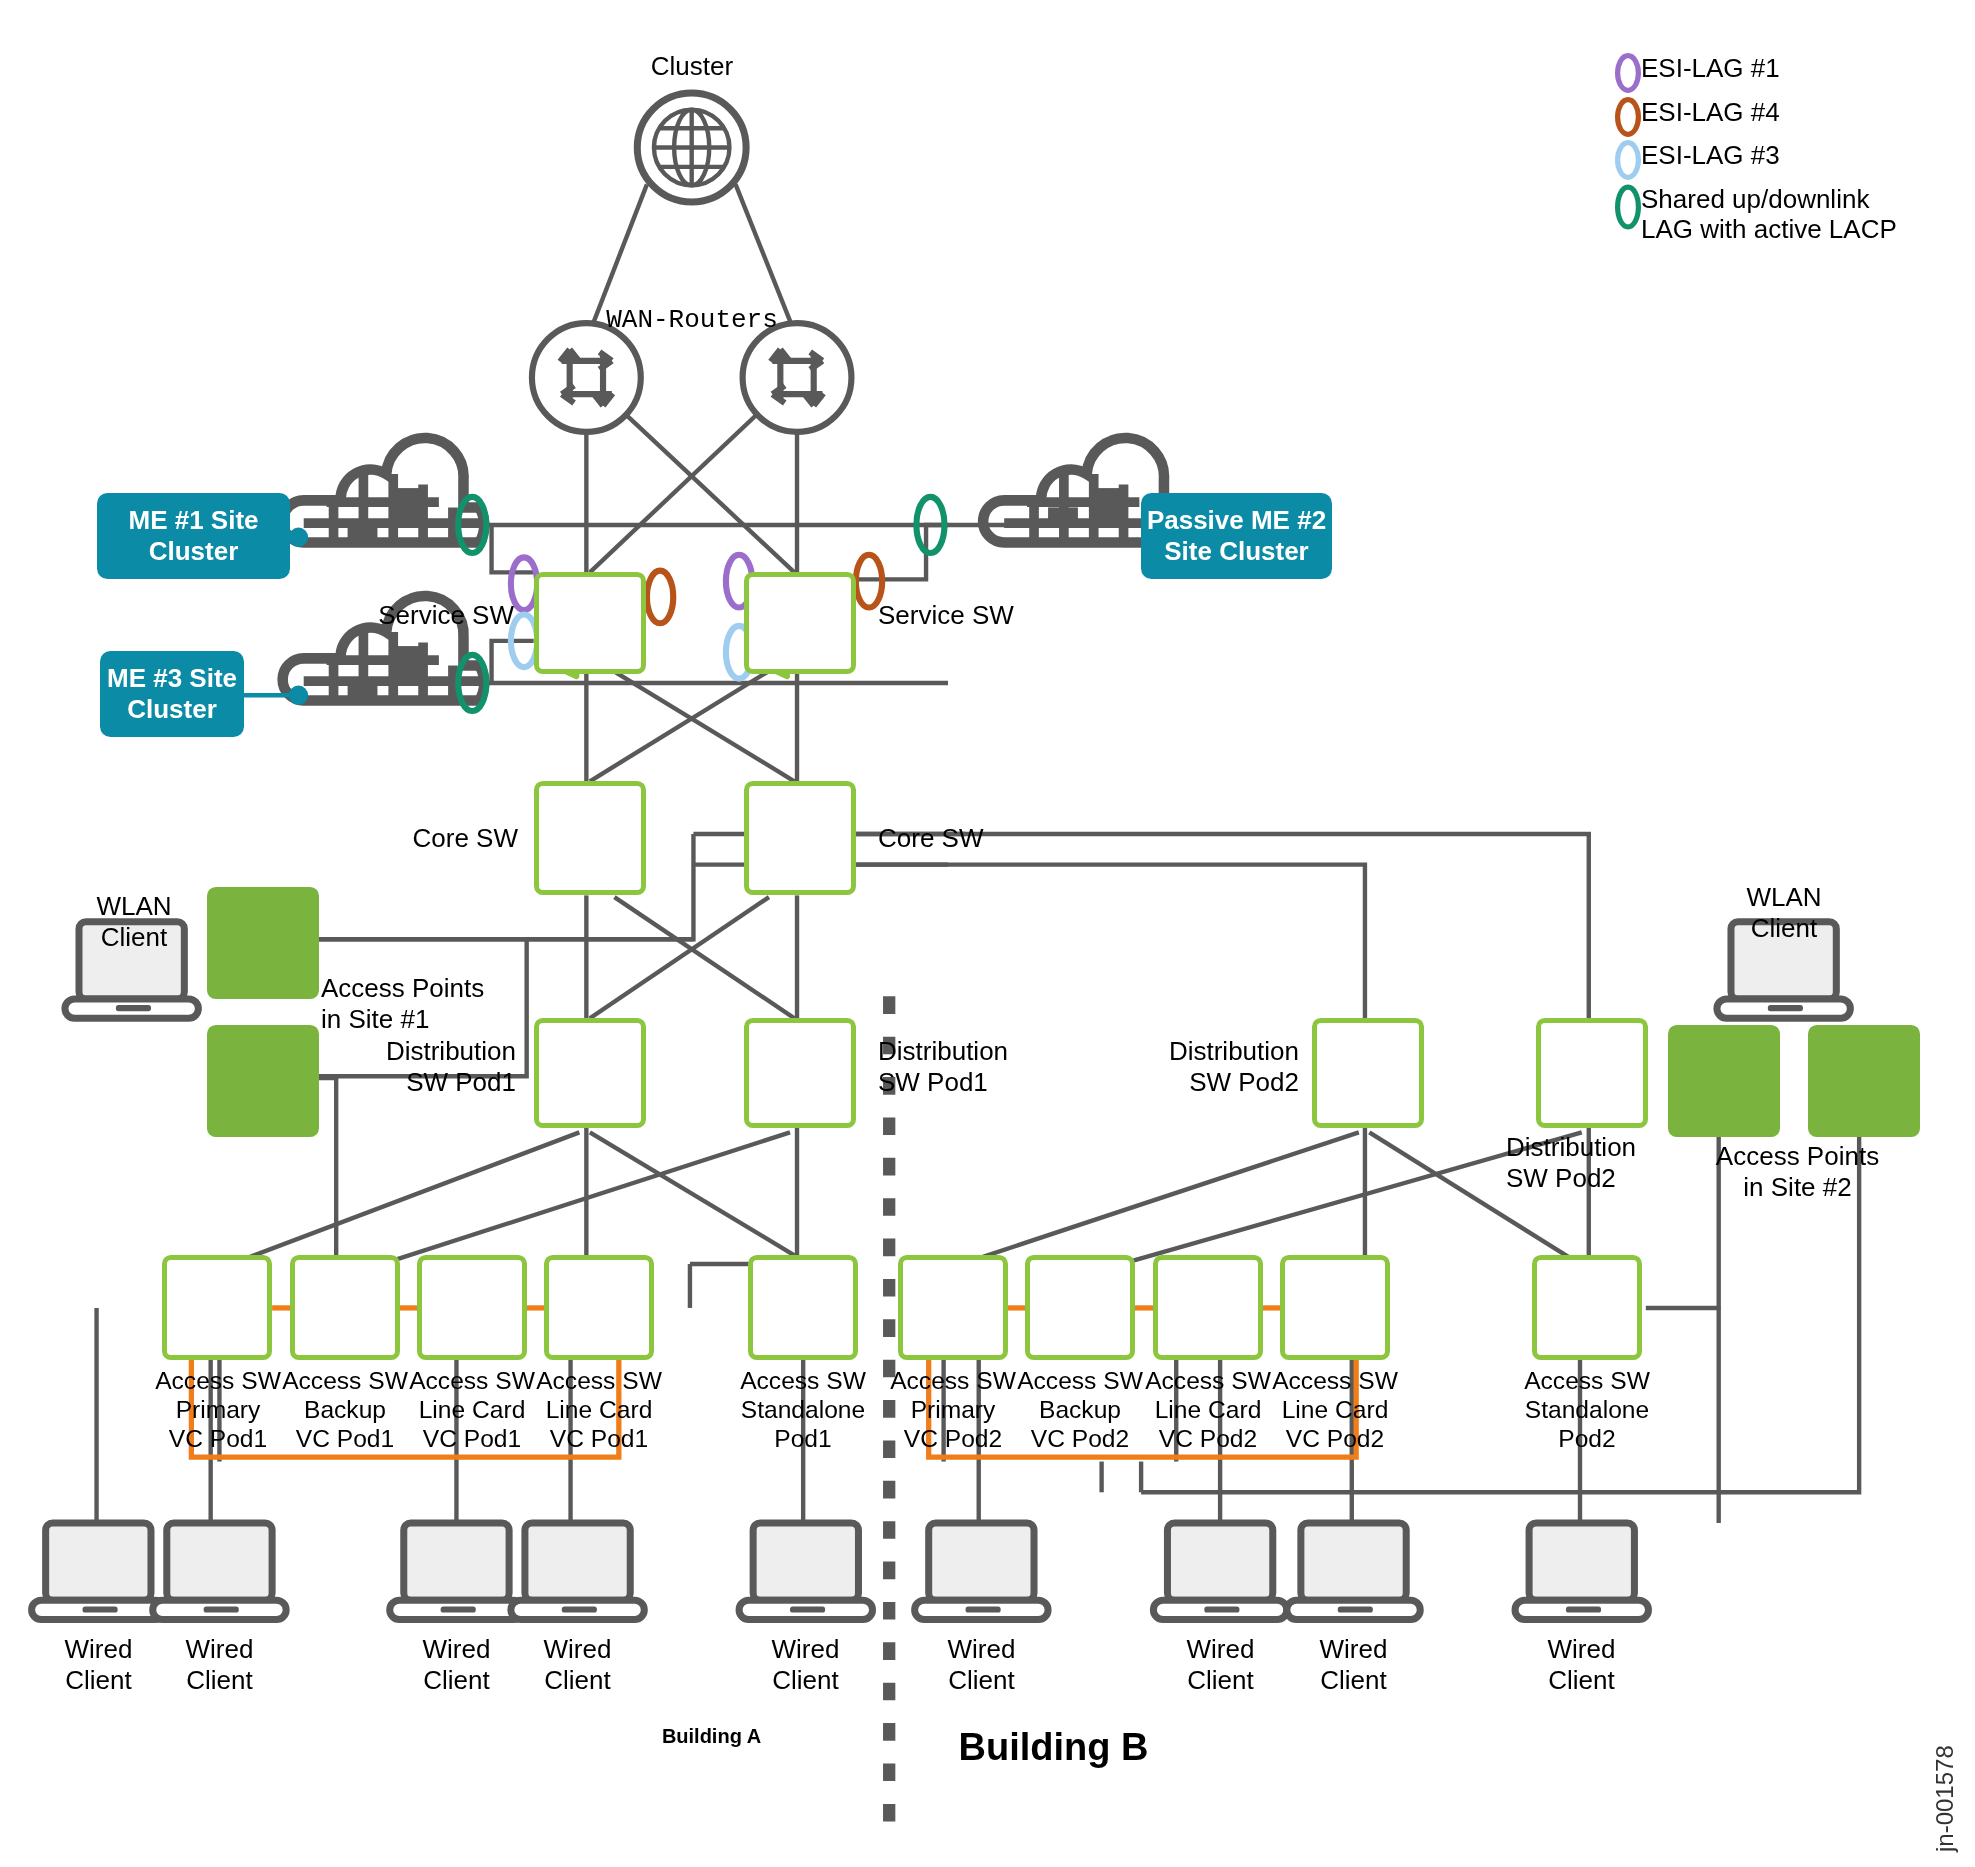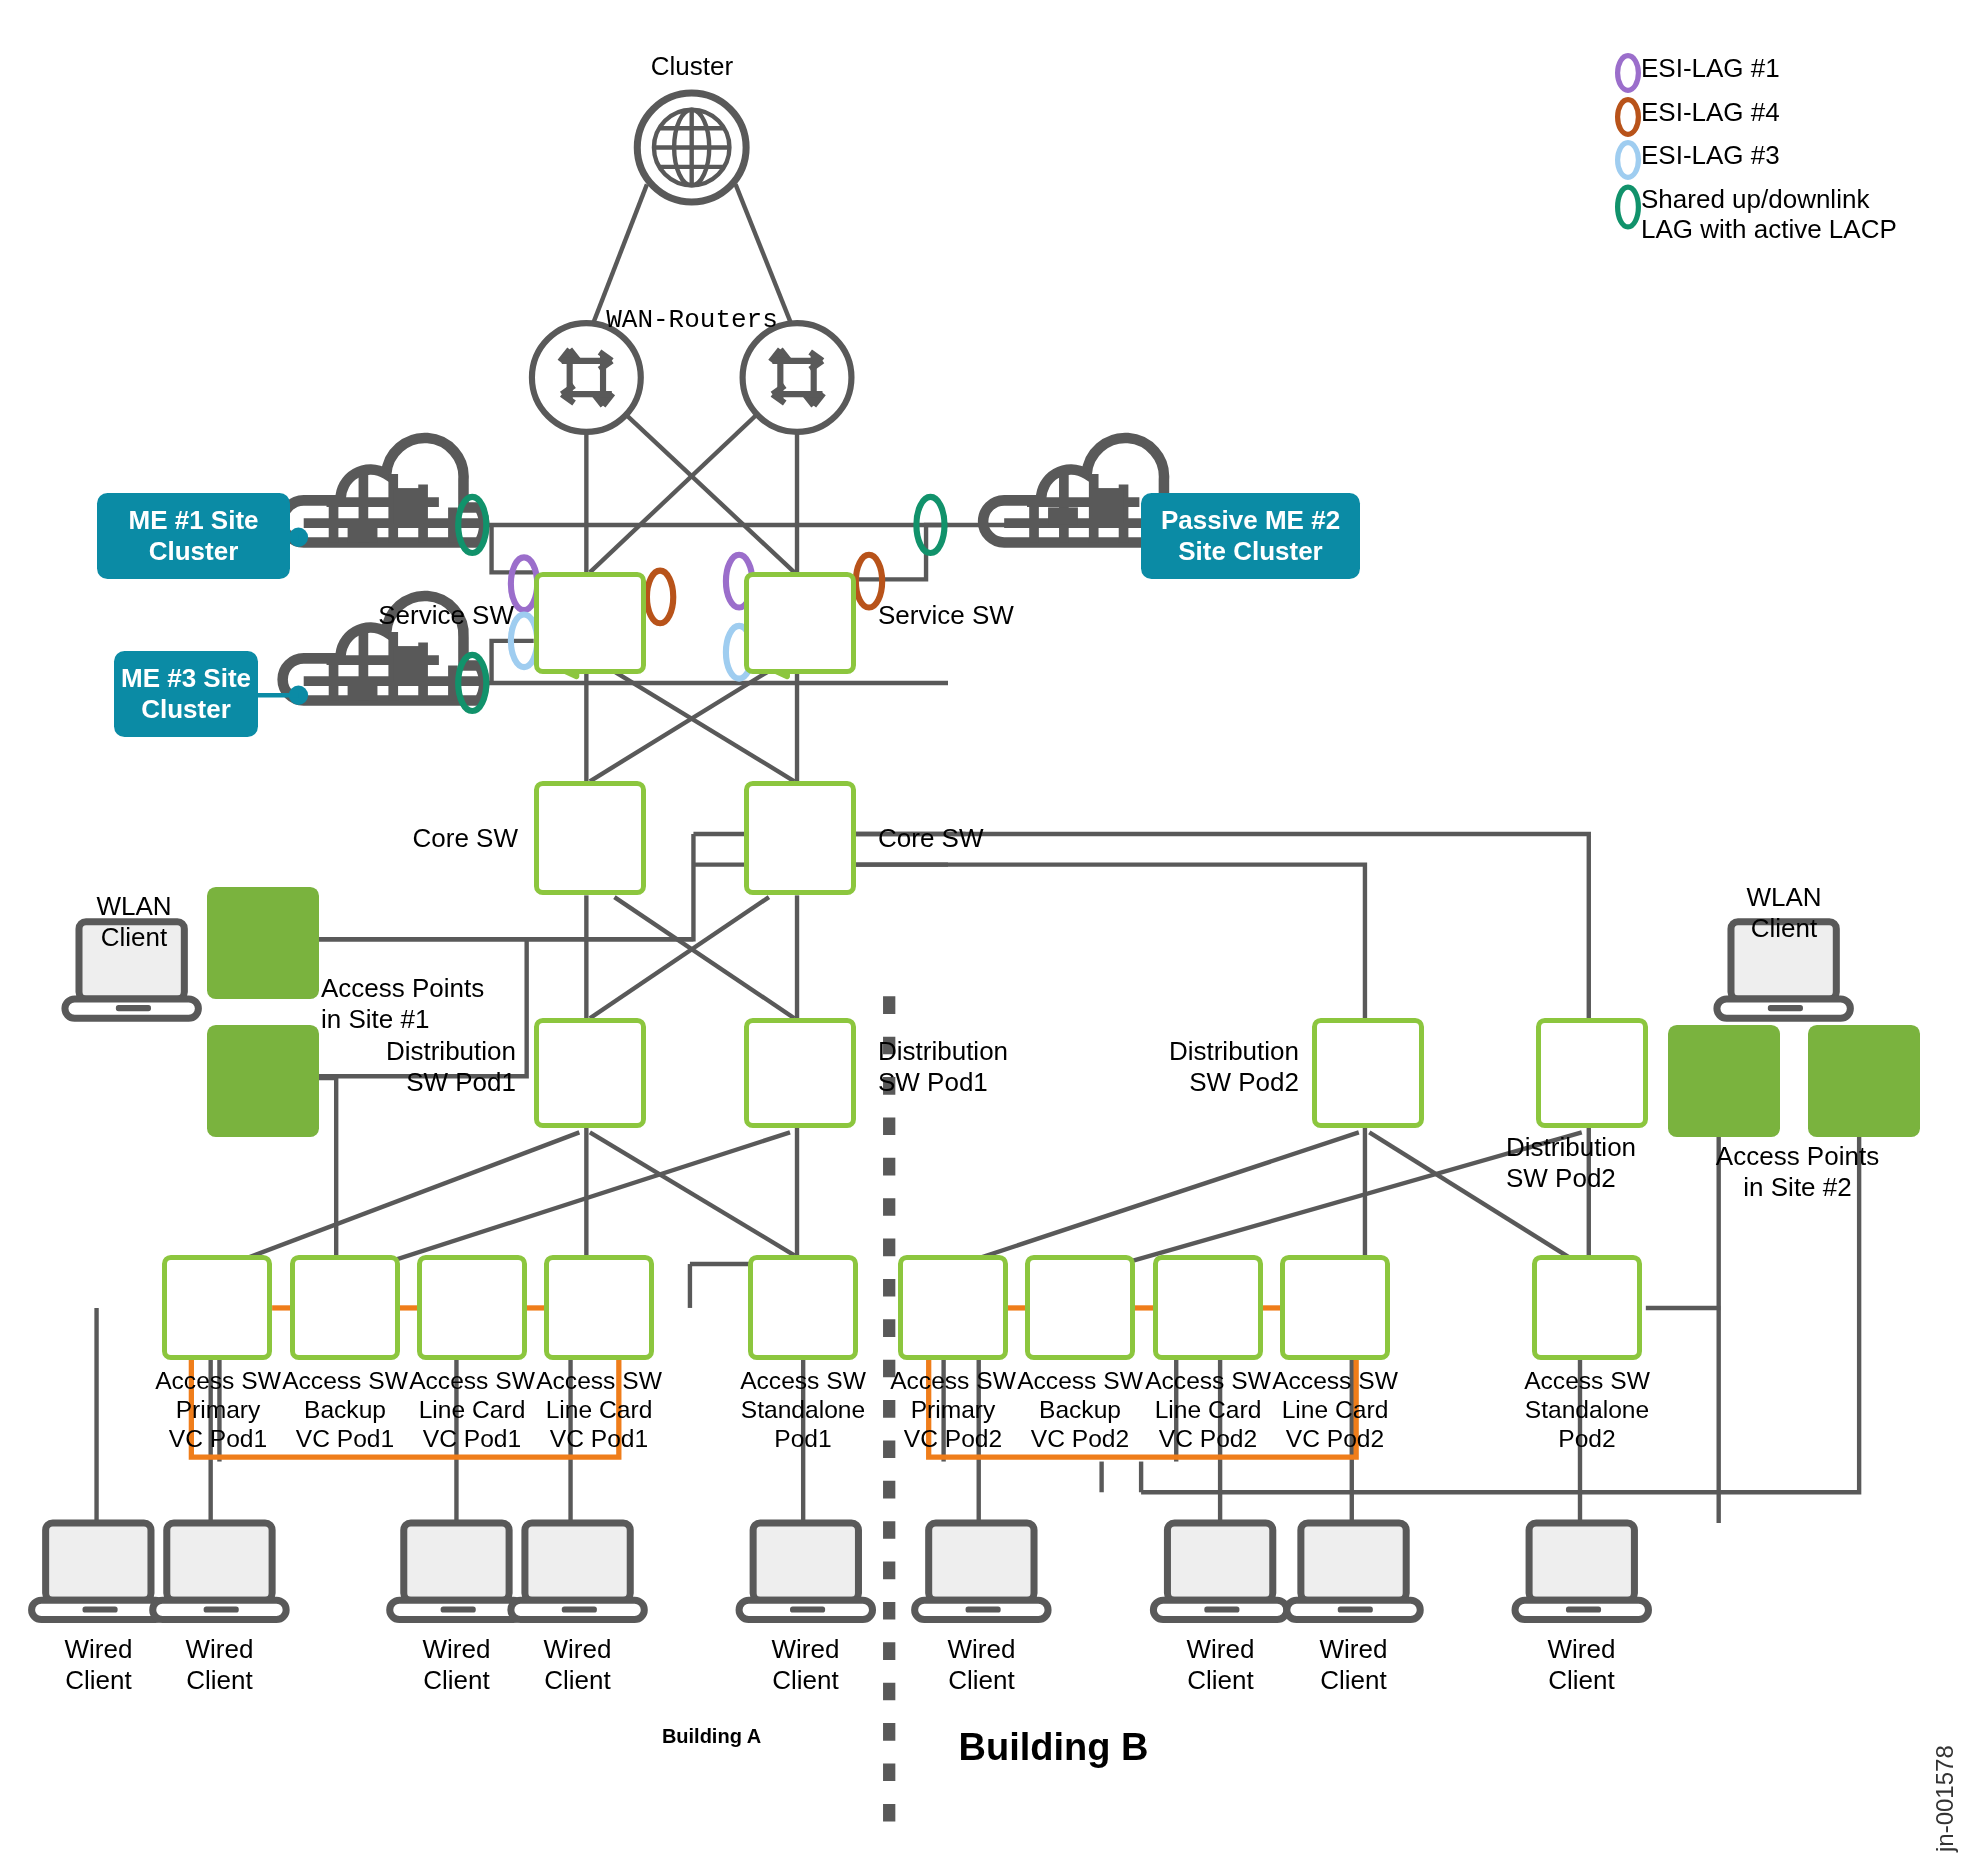"Passive ME #2 Site Cluster" div.mebox { width: 219px -> 191px }
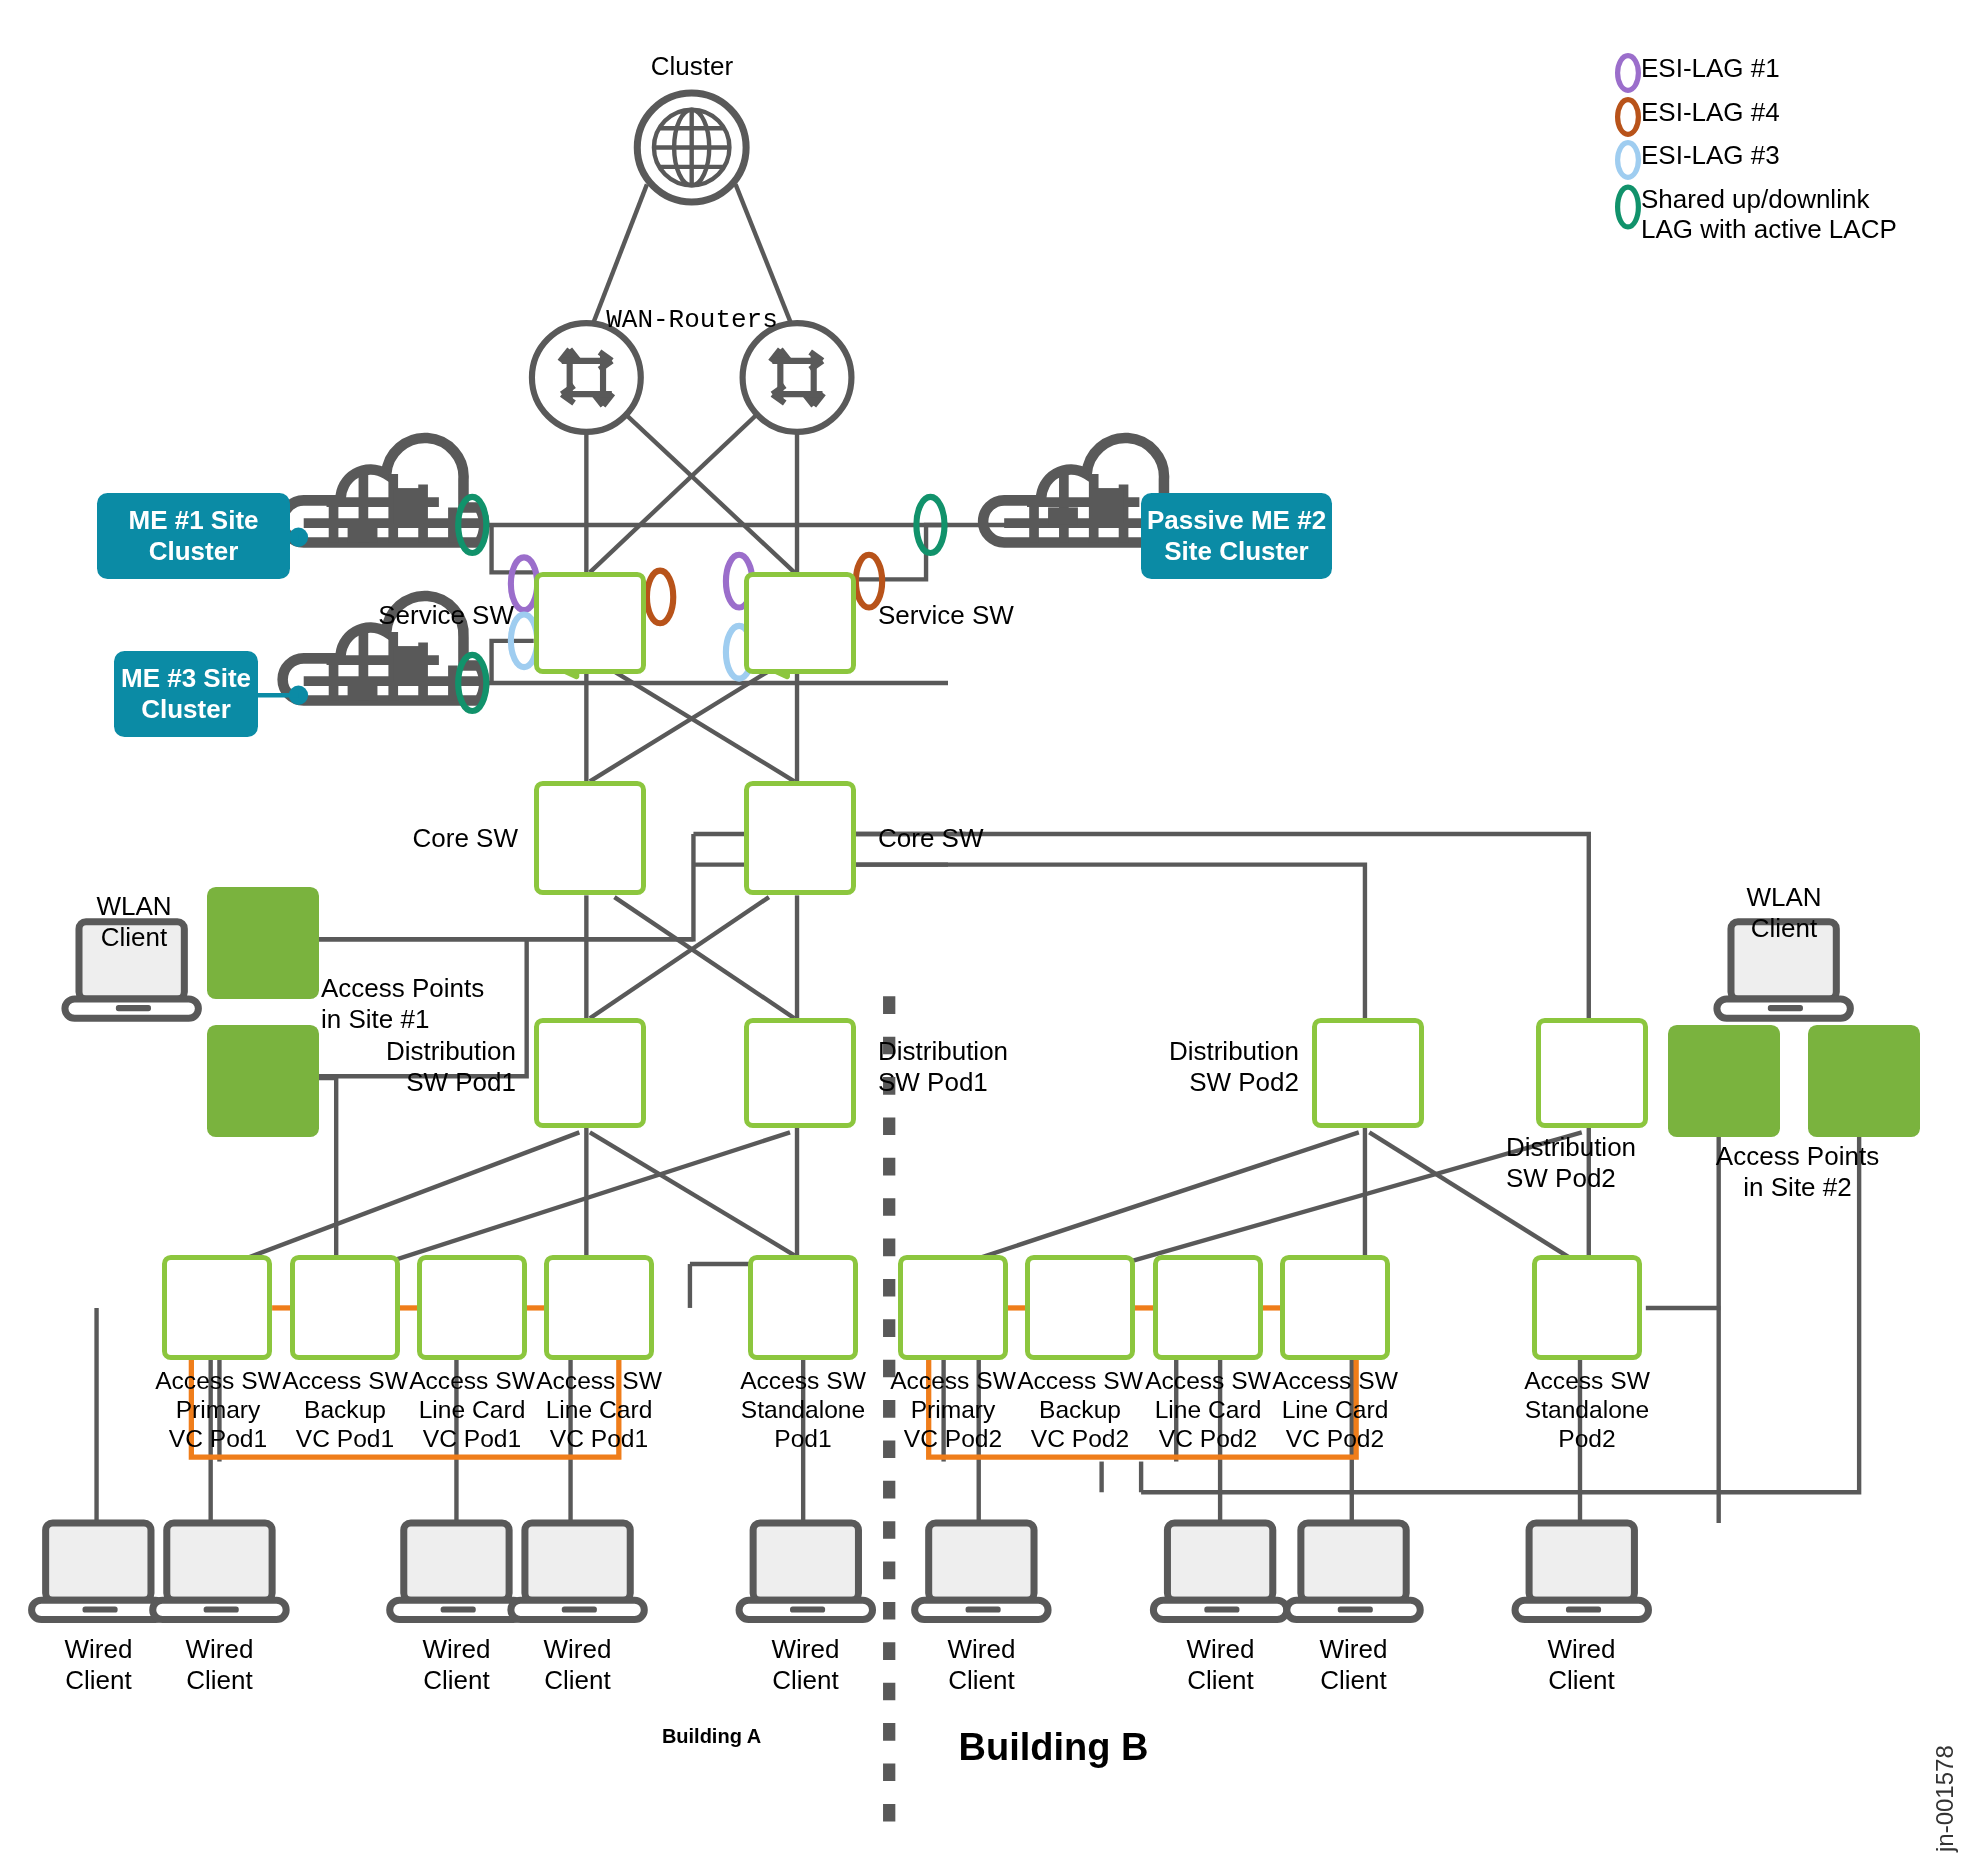"ME #3 Site Cluster" div.mebox { left: 114px -> 100px }
